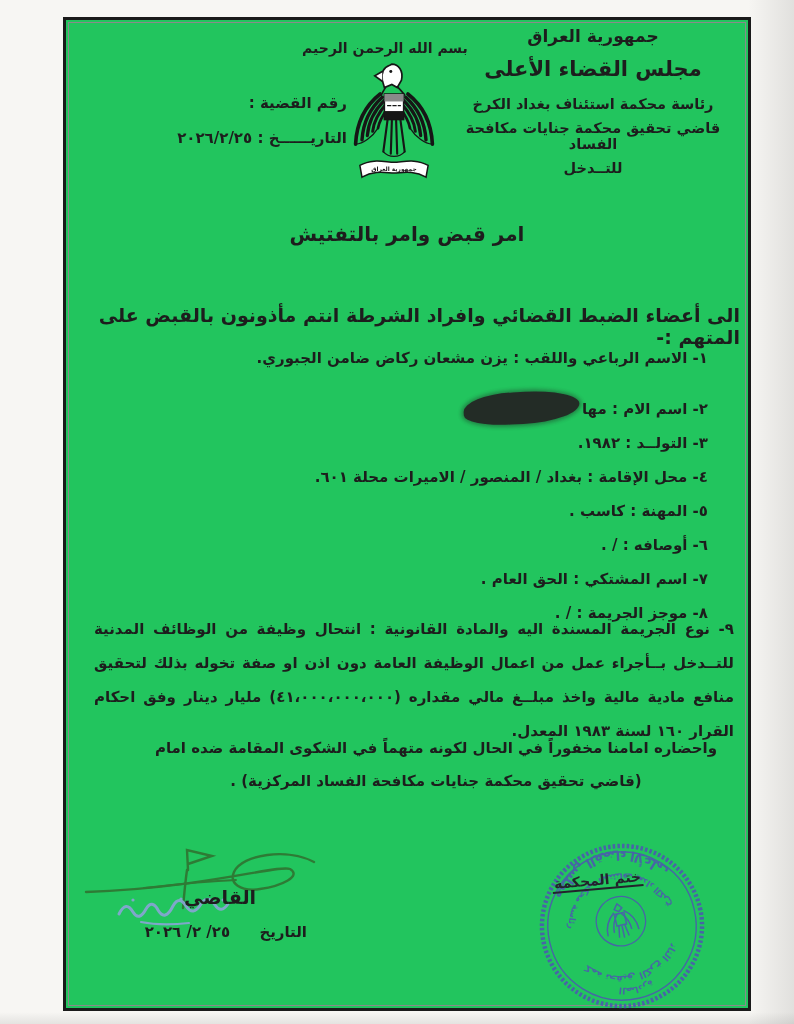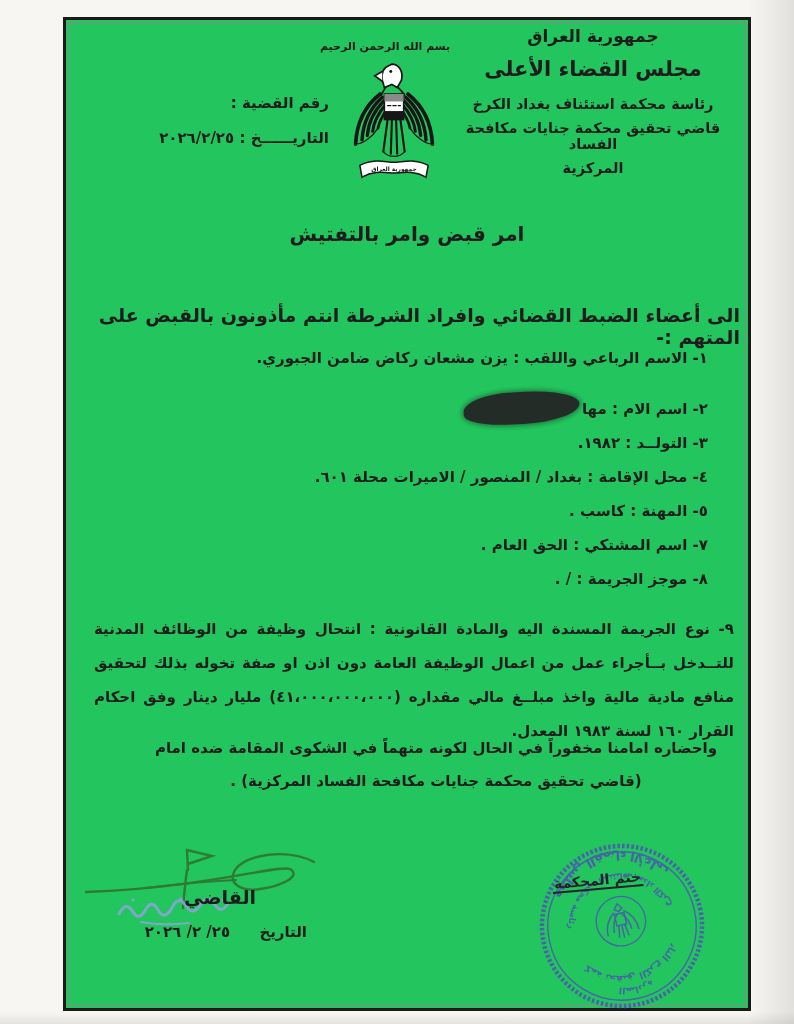"بسم الله الرحمن الرحيم" .basmala { font-size: 11px -> 14px }
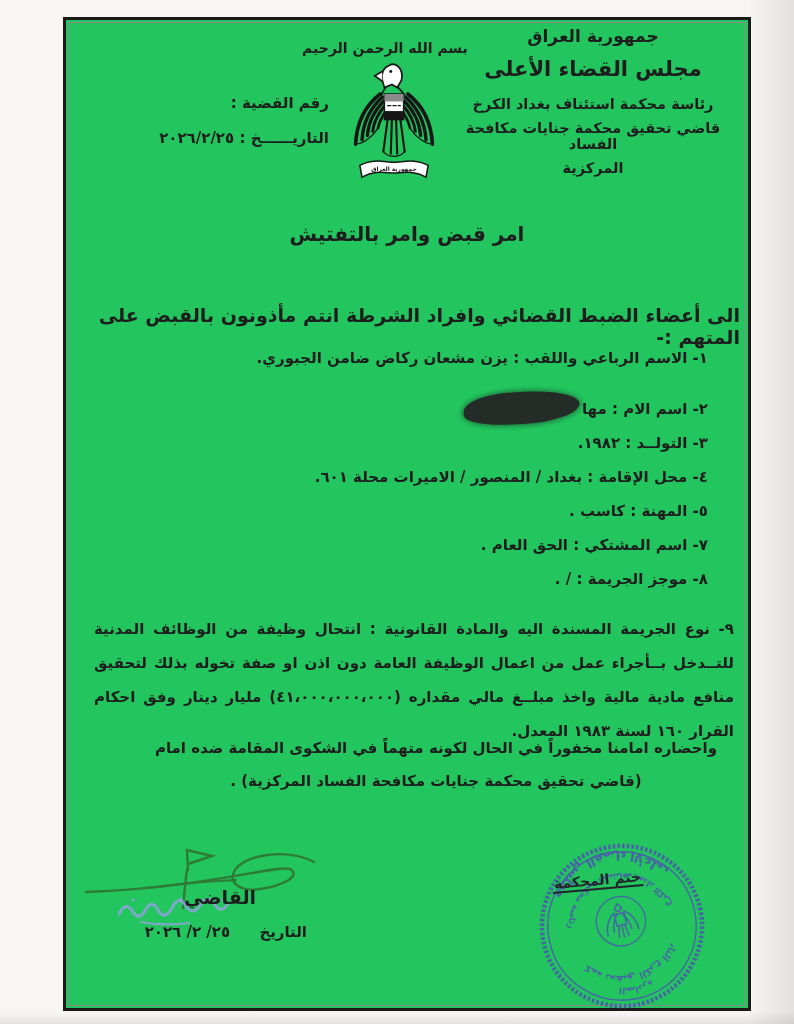"رقم القضية :" .case { left: 26px -> 44px }
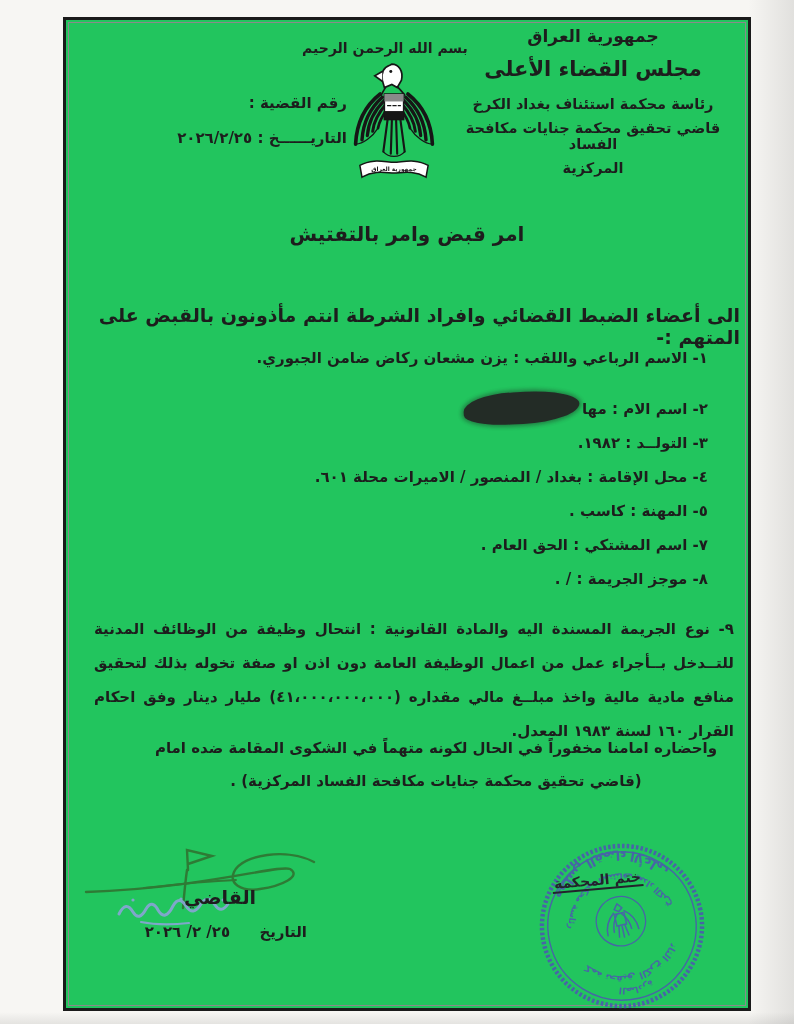"المركزية" div.court { text: المركزية -> للتــدخل }
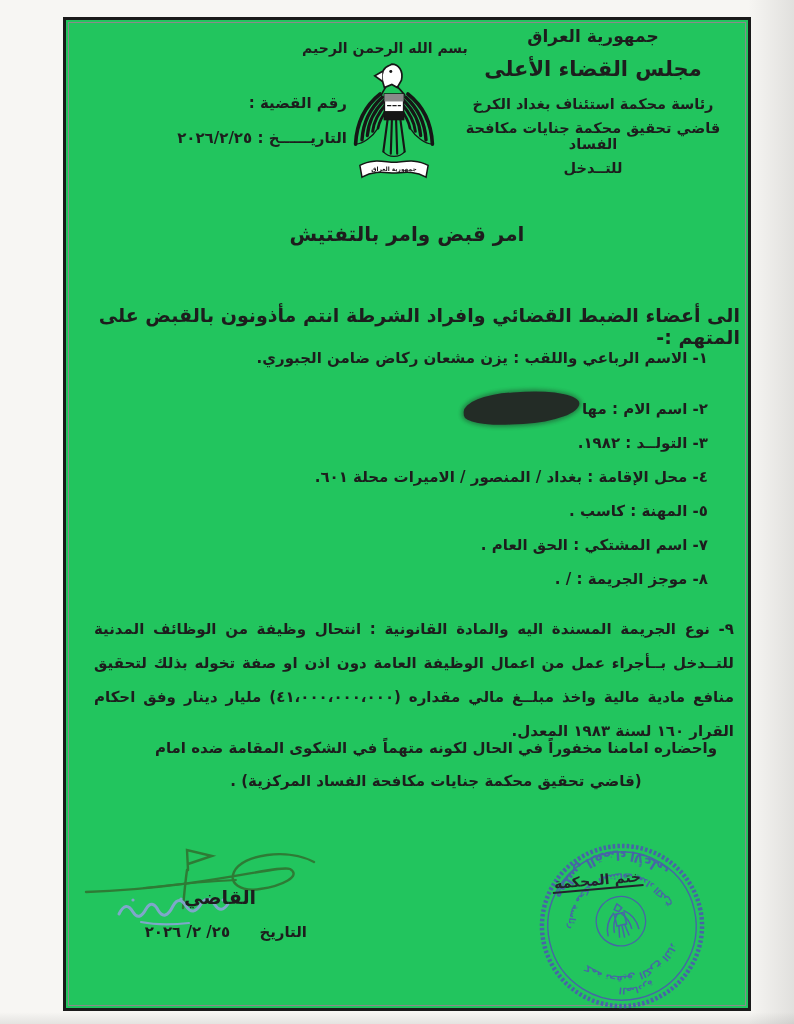"٦- أوصافه : / ." div.item { html: none -> <div>٦- أوصافه : / .</div> }
